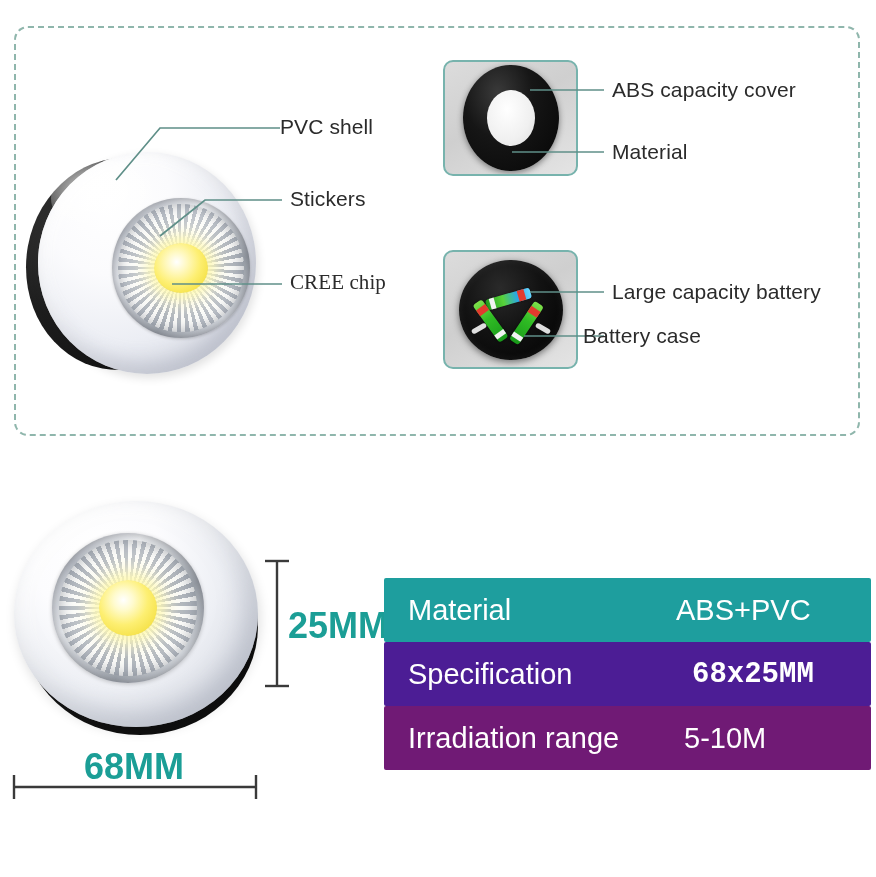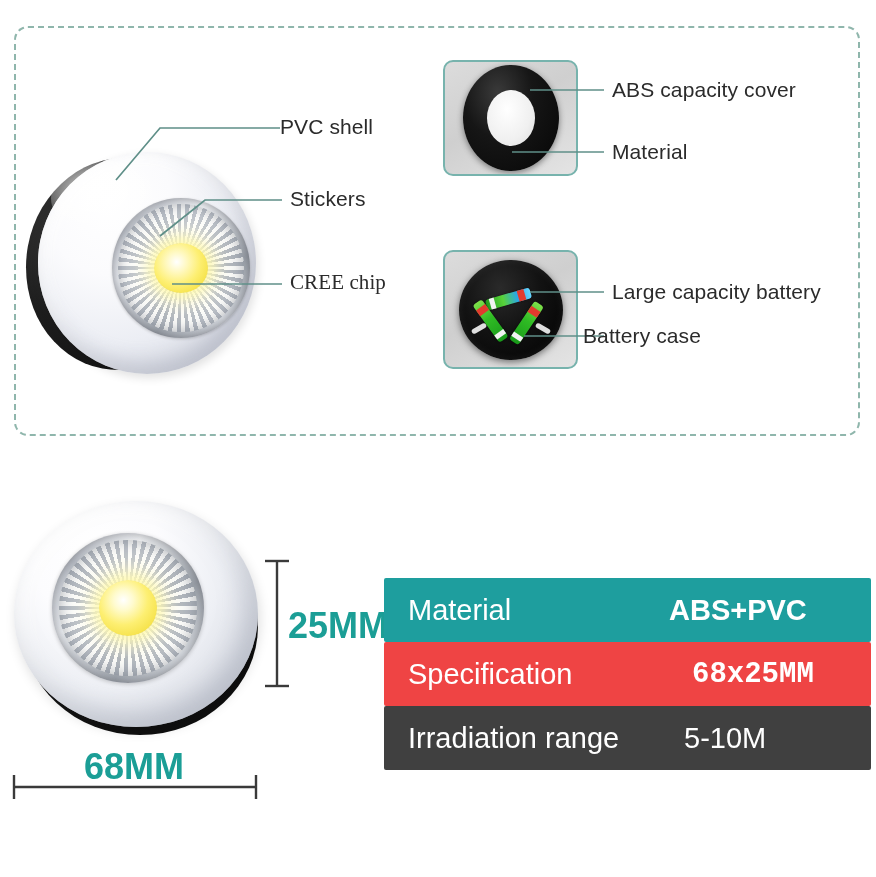"ABS+PVC" .spec-val.v0 { font-weight: 700 -> 400; left: 285px -> 292px }
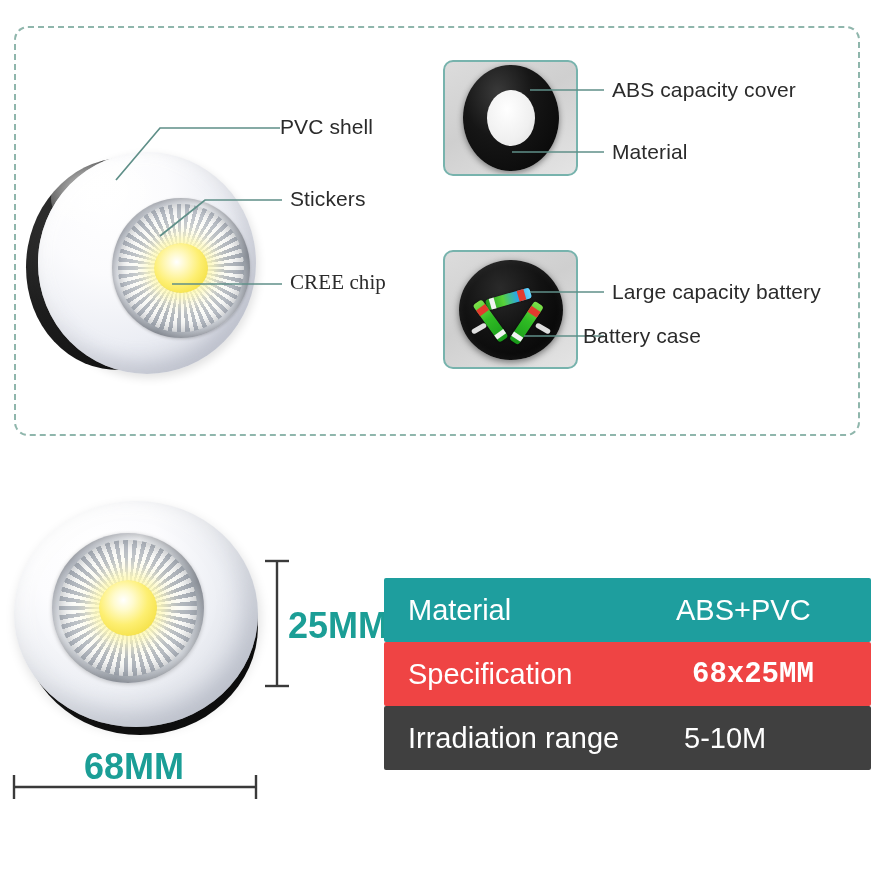"Specification" div.spec-row { background: #ef4444 -> #4c1d95 }
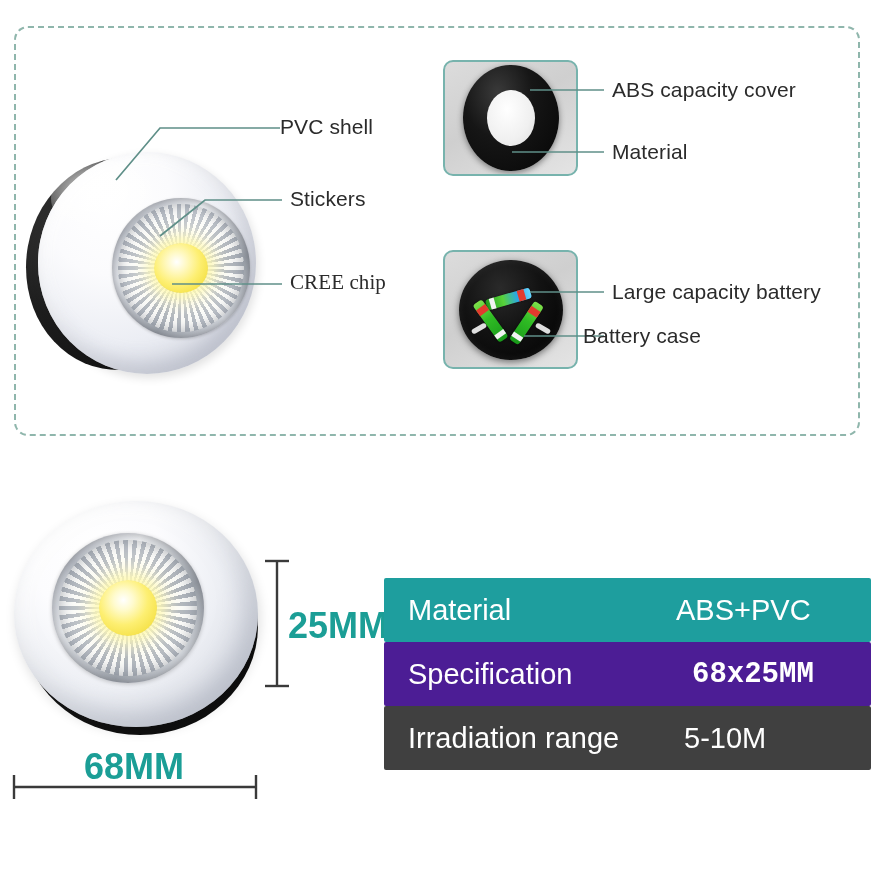"Irradiation range" div.spec-row { background: #404040 -> #701a75 }
